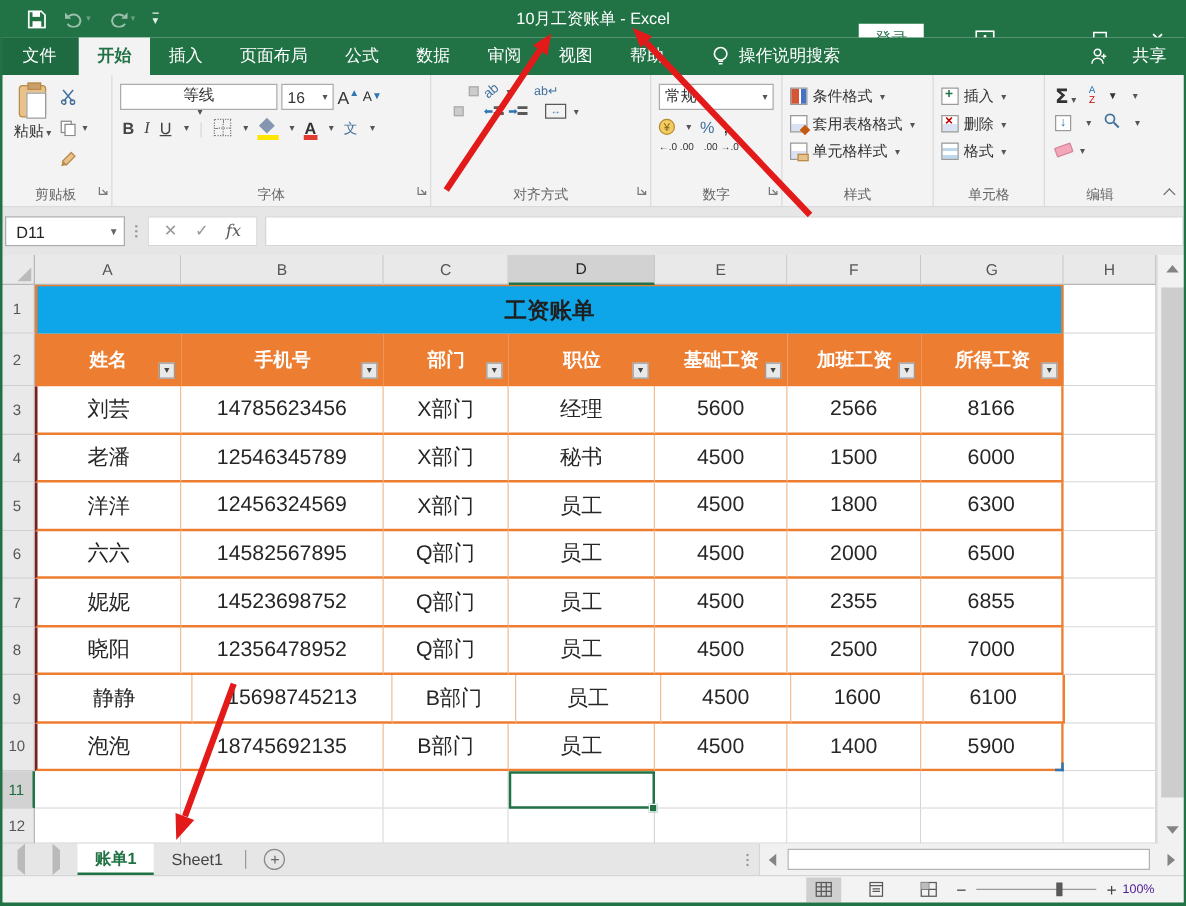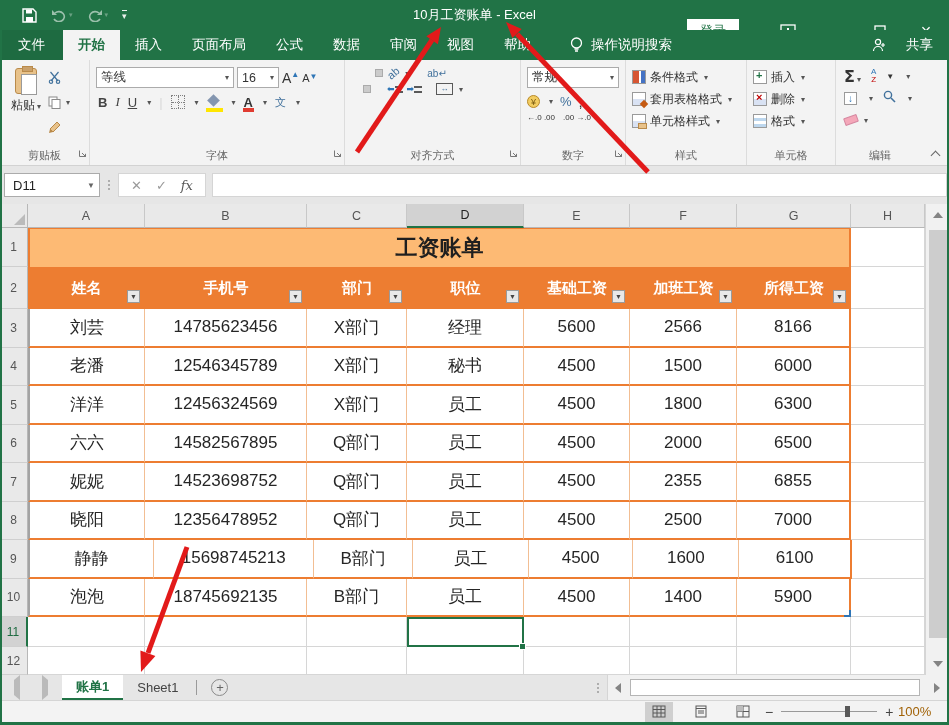"等线" div.selbox { flex-direction: none -> column; width: 138px -> 126px }
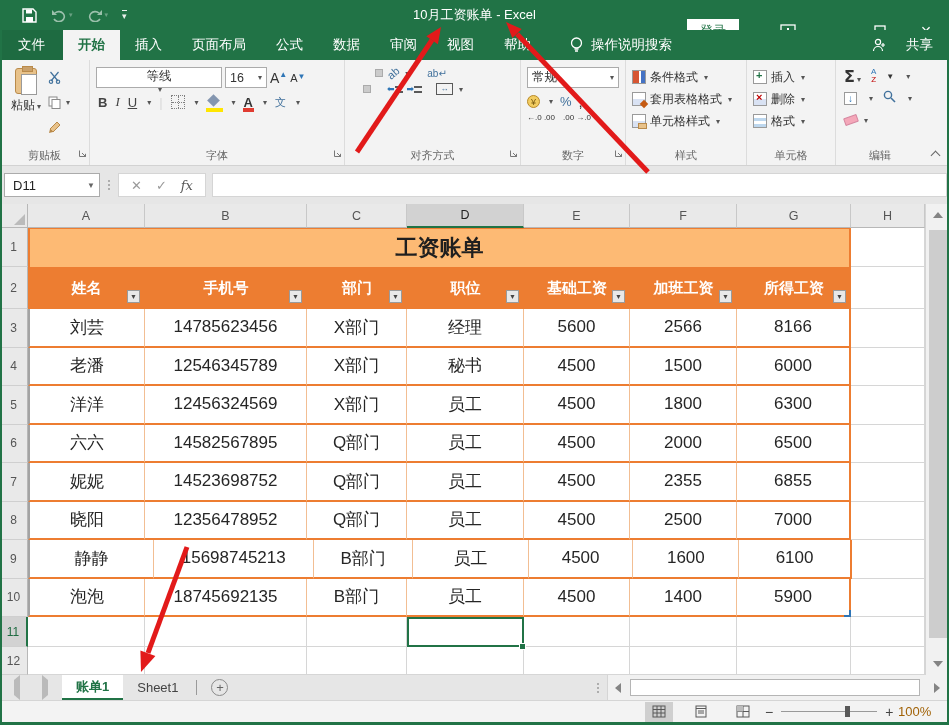"工资账单" .title-cell { background: #fdba74 -> #0ea5e9; font-size: 22px -> 18px }
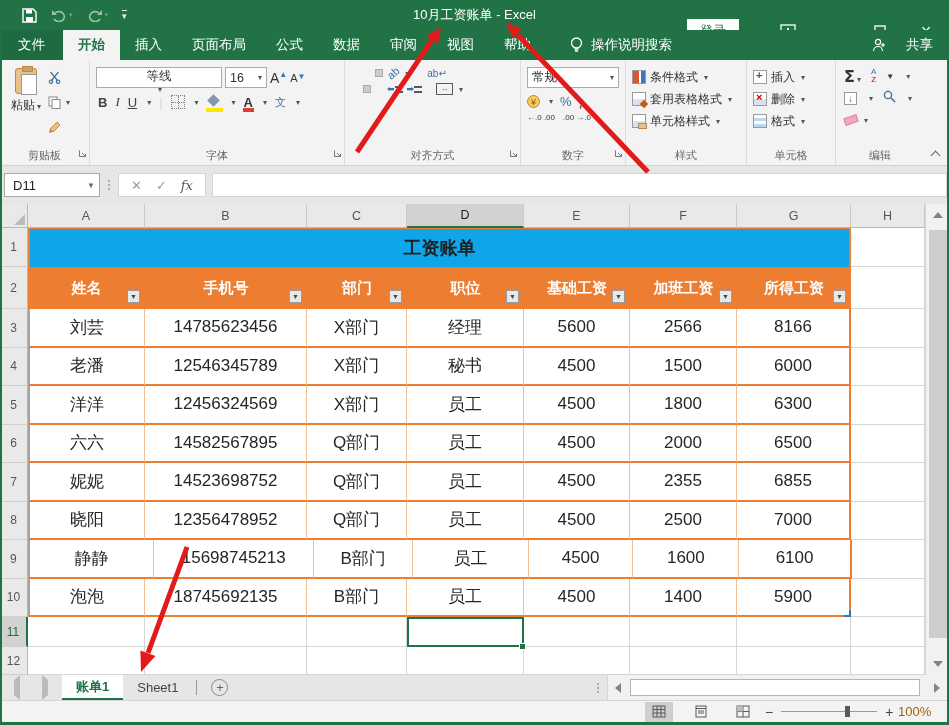"刘芸" .td-cell.first { border-left: 2px solid #a3a3a3 -> 2px solid #7f1d1d }
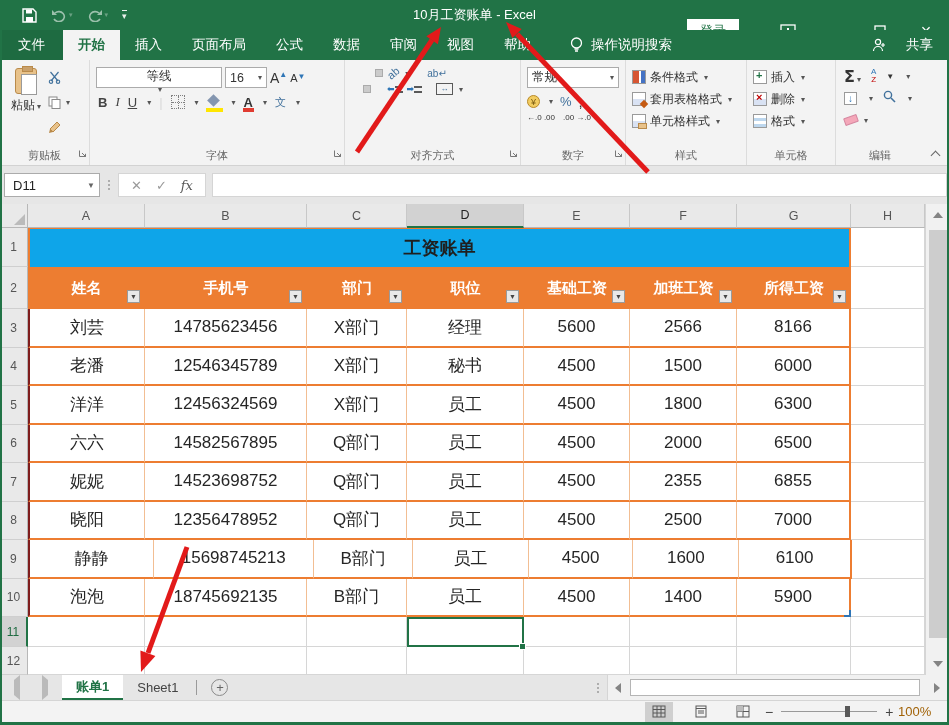"100%" .zoomlabel { color: #a16207 -> #4c1d95; font-size: 13px -> 10px }
